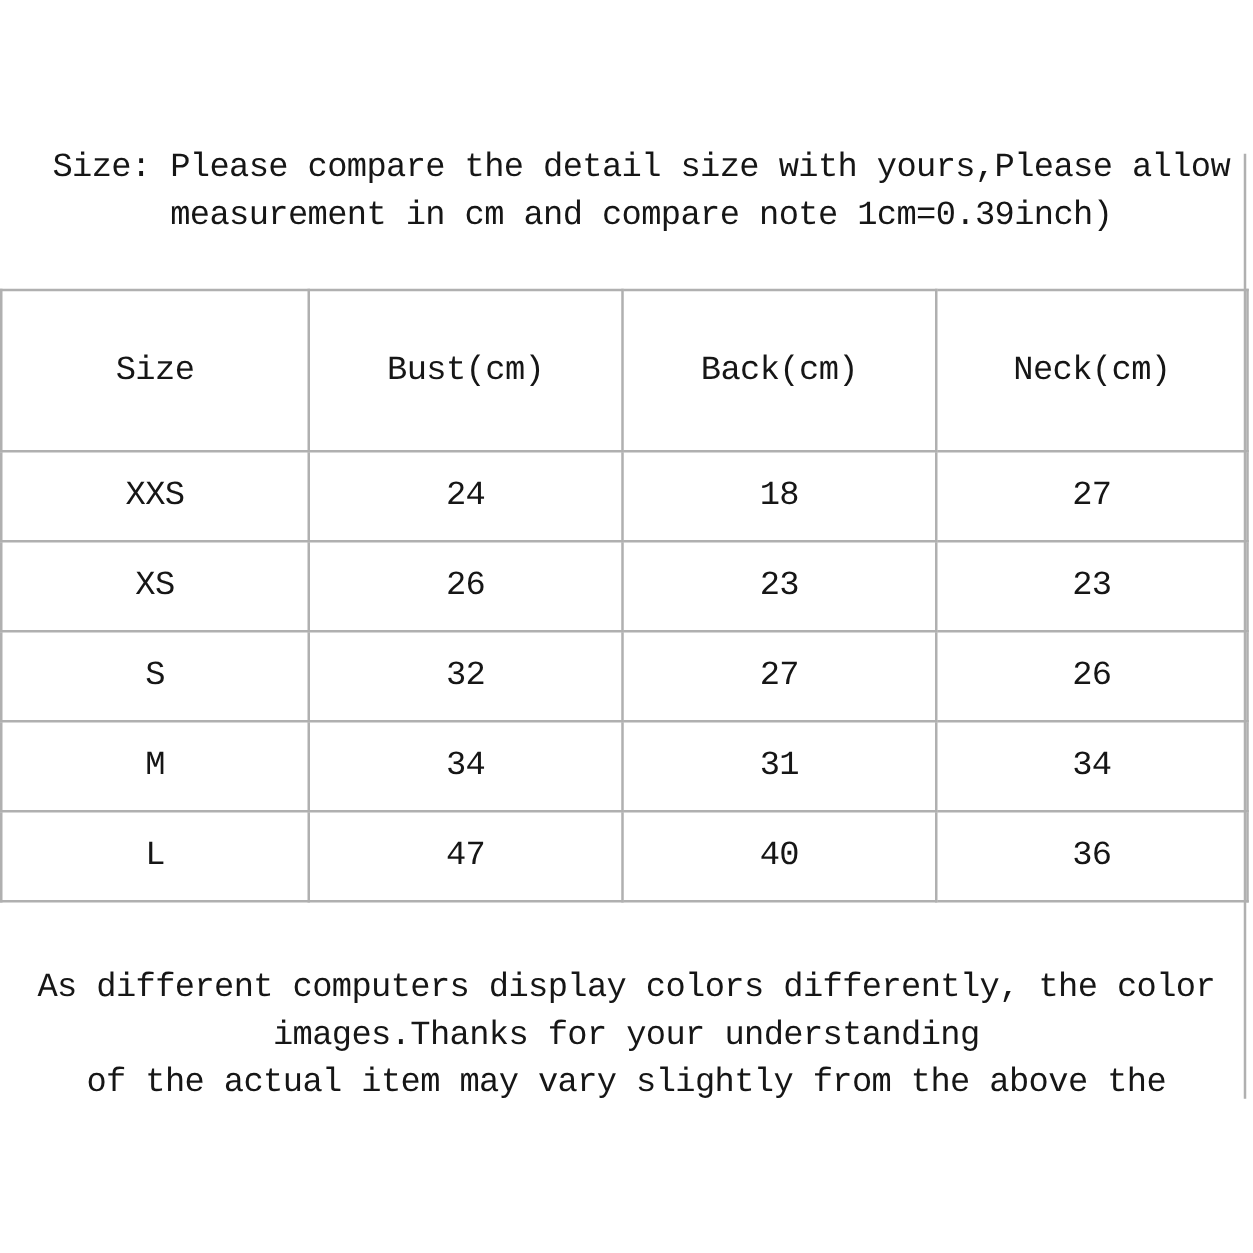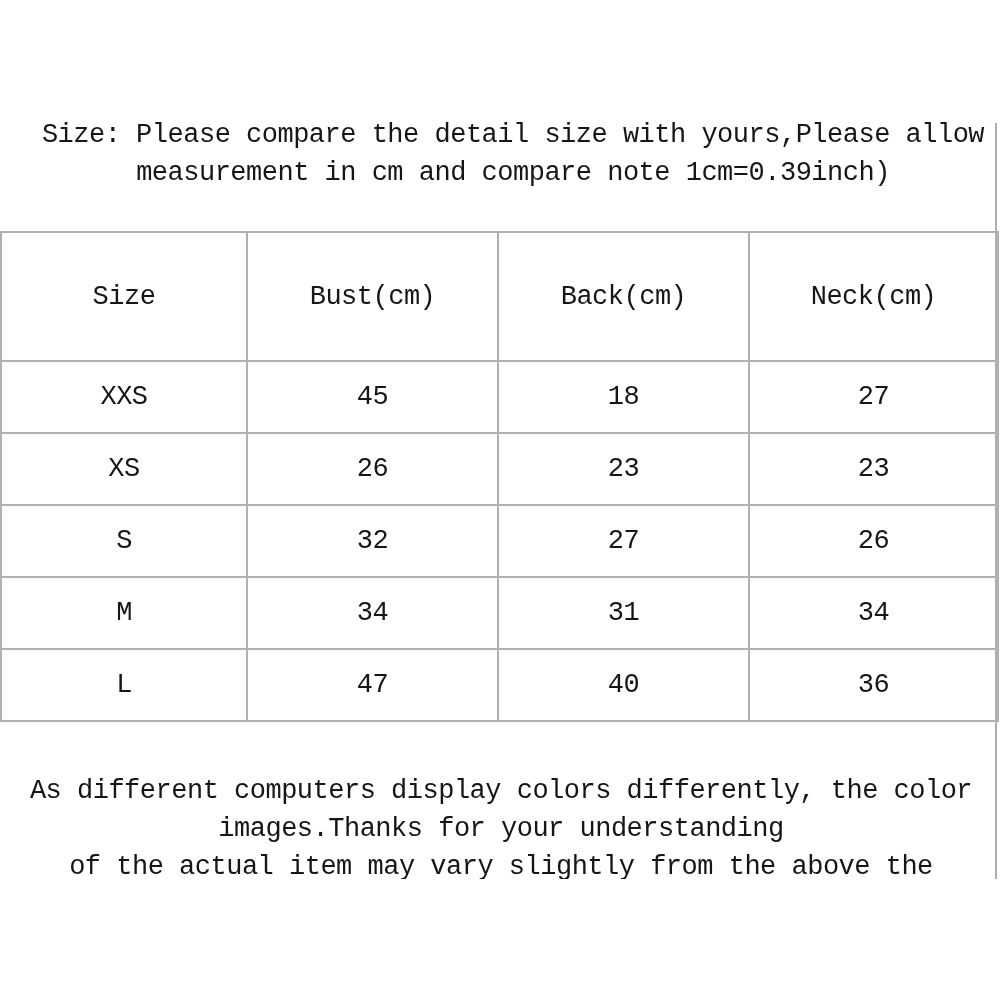"45" td { text: 45 -> 24 }
